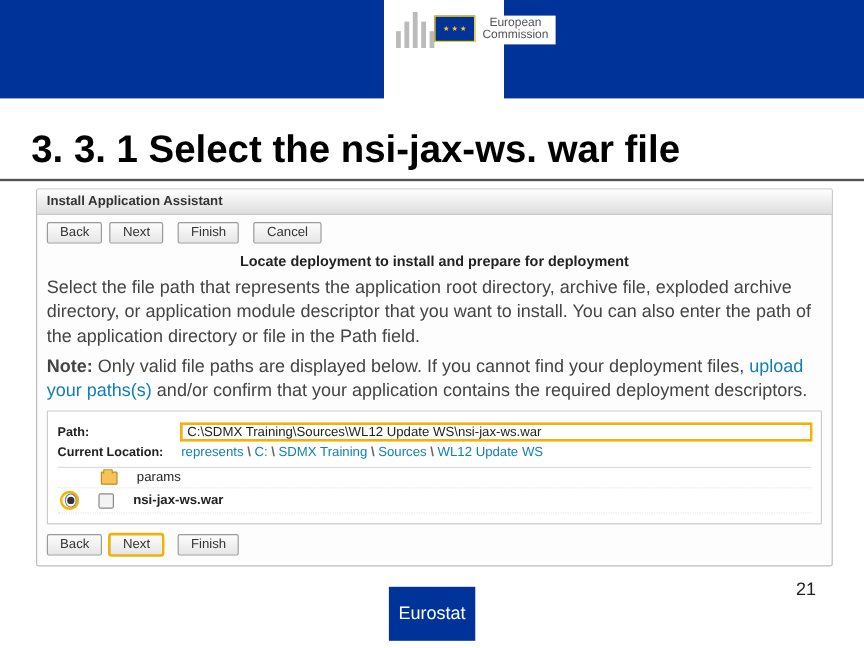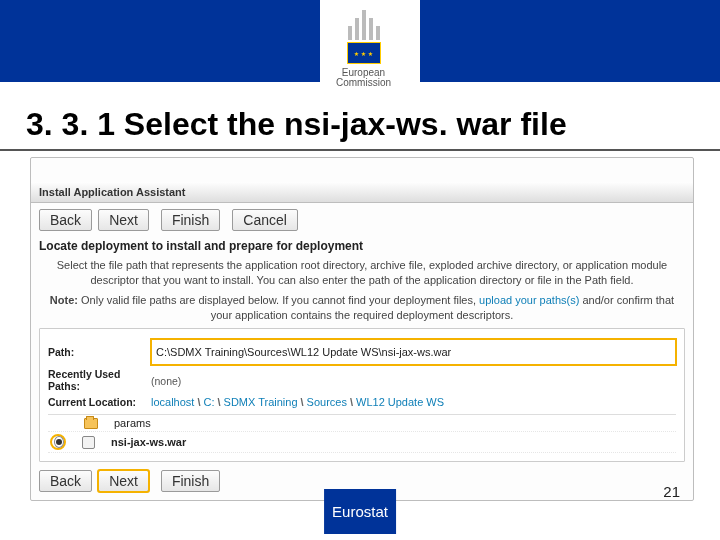"European" .logo-block { flex-direction: column -> row }
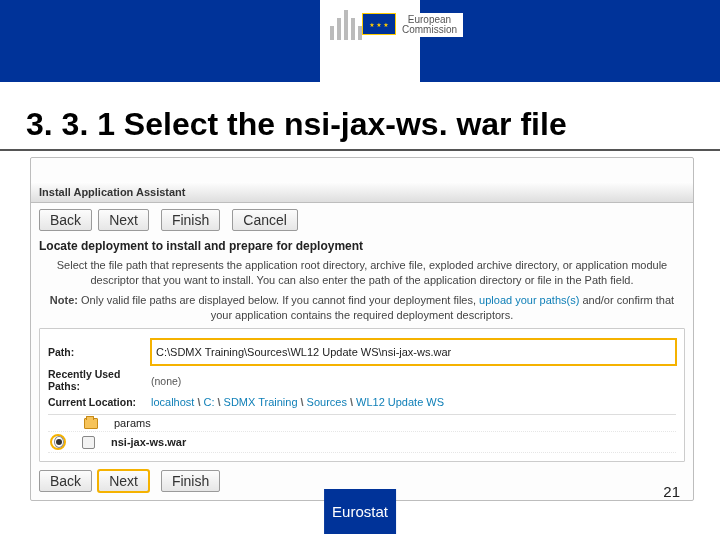"Install Application Assistant" .panel-title { margin-top: 24px -> none }
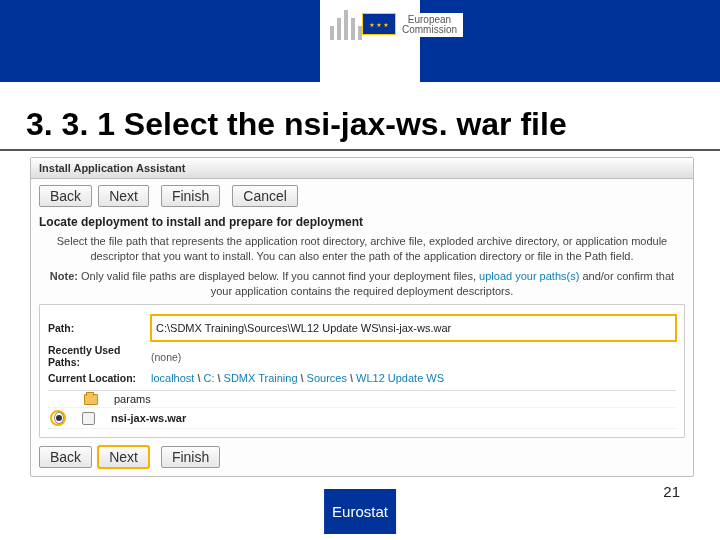"Back" .wl-btn { font-size: 14px -> 11px }
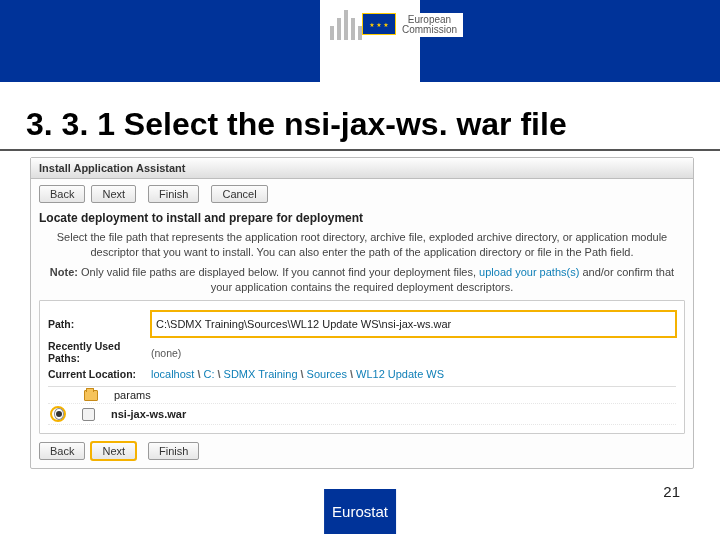"Locate deployment to install and" .section-h { text-align: none -> center }
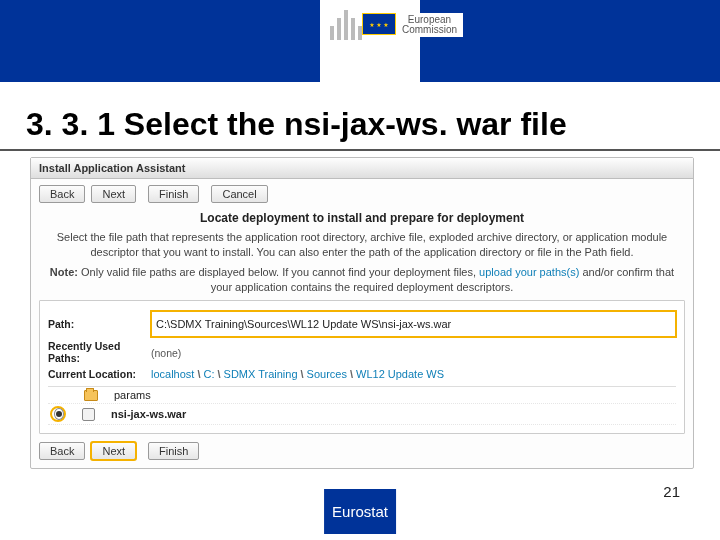"Select the file path that" .para { font-size: 11px -> 15px; text-align: center -> none }
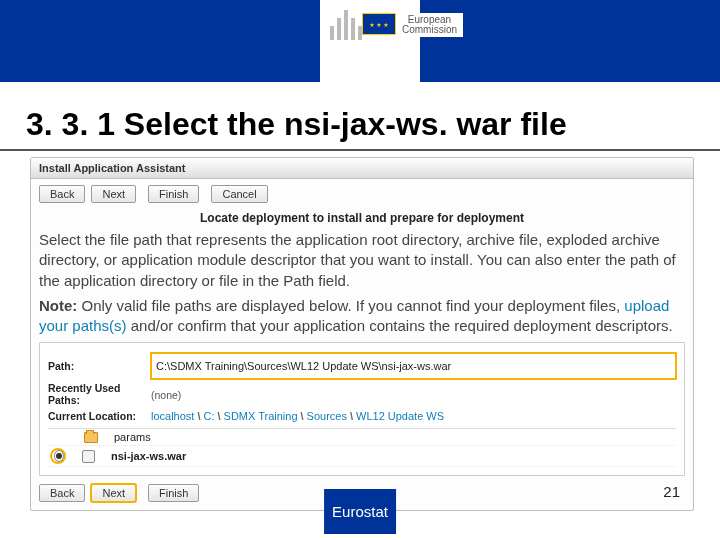"C:\SDMX Training\Sources\WL12 Update" .path-input { height: 26px -> 14px }
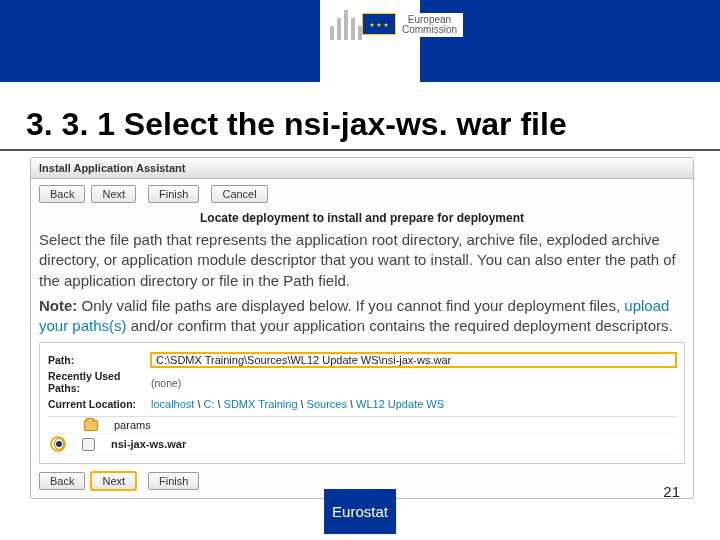"Recently Used Paths:" div.form-row { html: <div> <div>Recently Used Paths:</div> <div>(none)</div> </div> -> none }
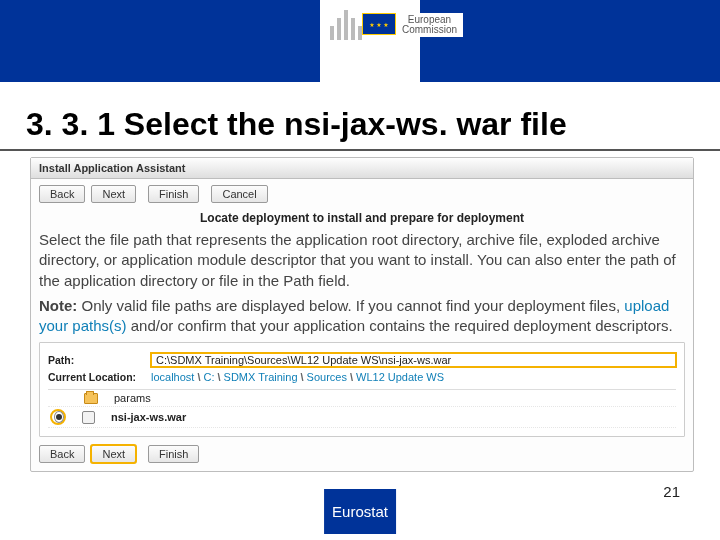"localhost" span.seg { text: localhost -> represents }
